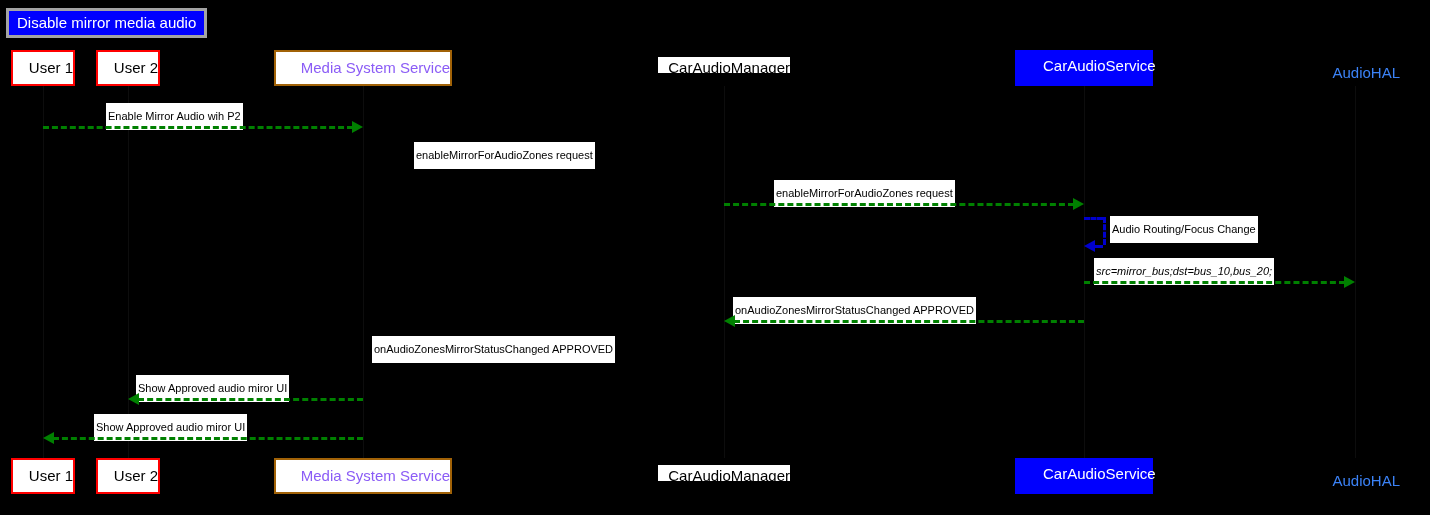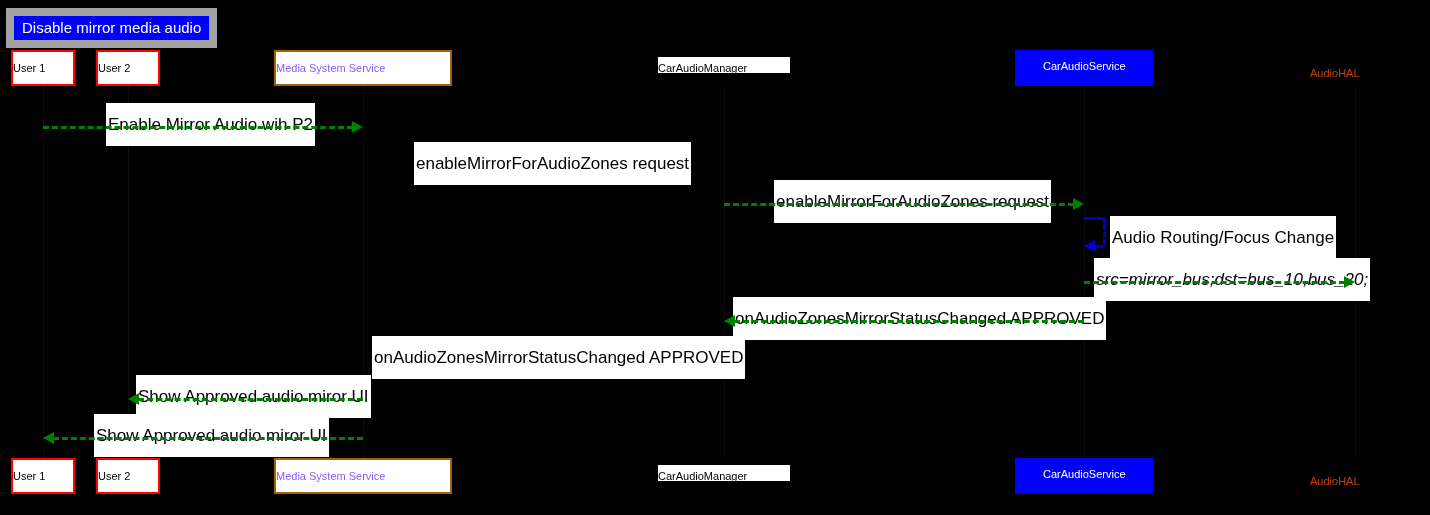"Disable mirror media audio" .title-box { border: 8px solid #a3a3a3 -> 3px solid #a3a3a3 }
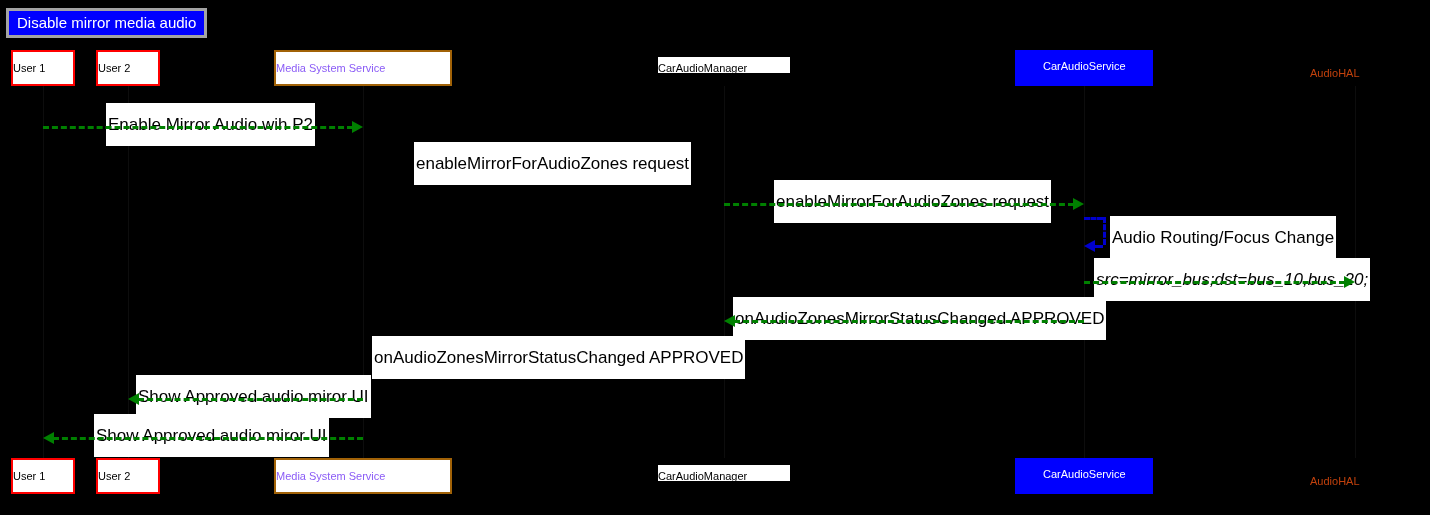"User 1" .participant { font-size: 11px -> 15px; text-align: left -> right }
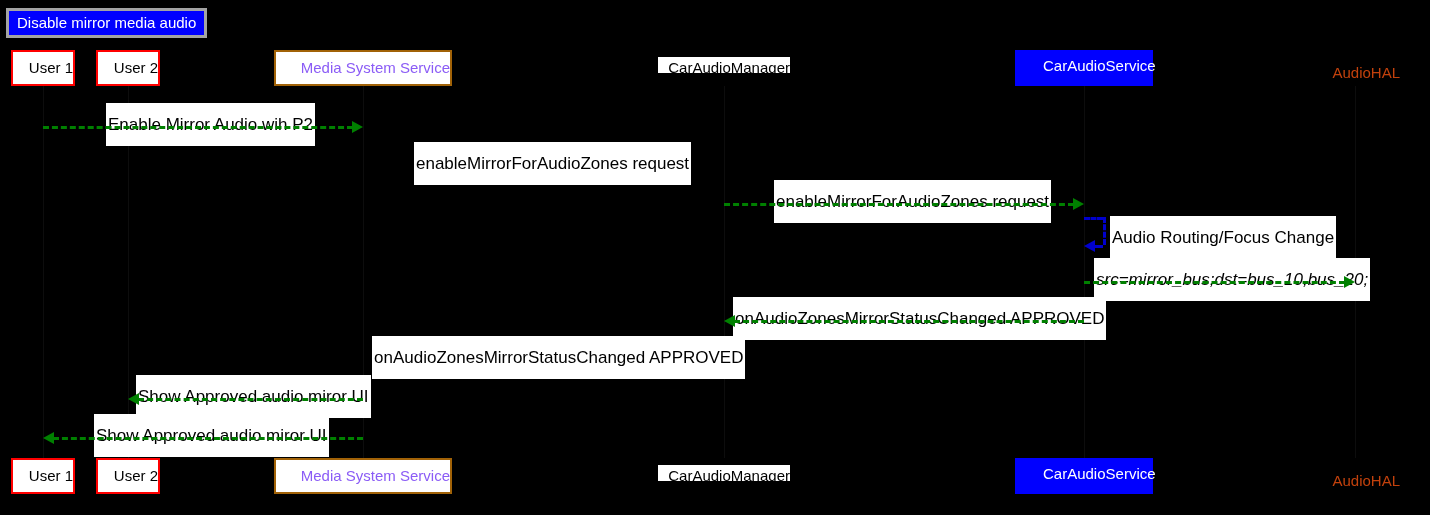"AudioHAL" .participant.plain-text { color: #c2410c -> #3b82f6 }
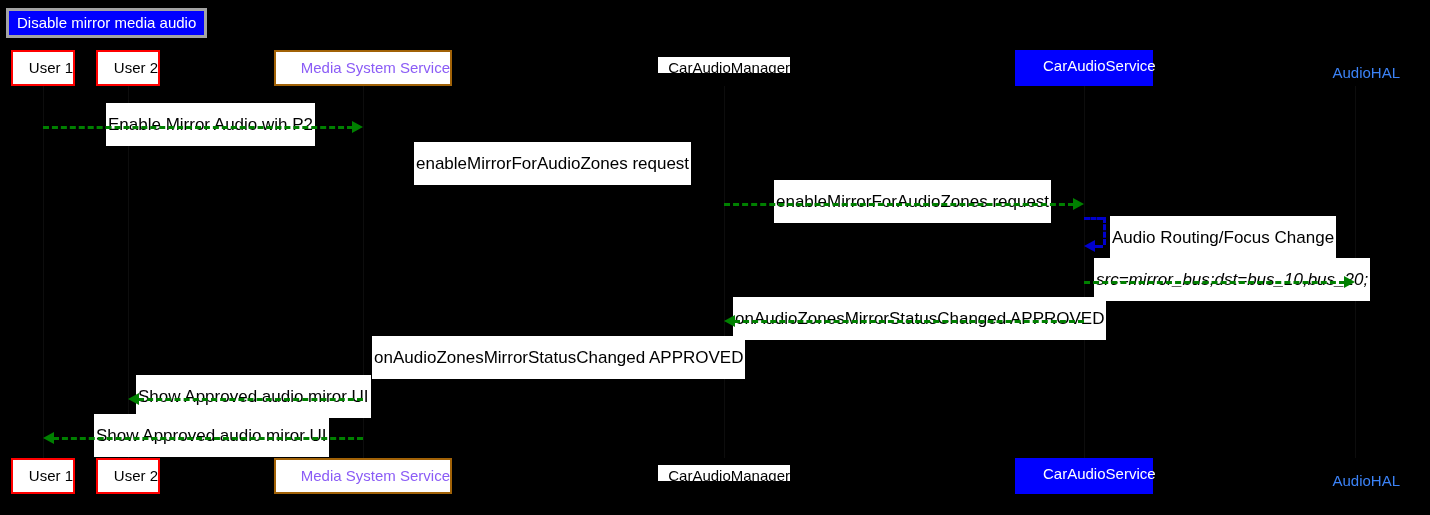"Enable Mirror Audio wih P2" .msg-label { font-size: 17px -> 11px; padding: 12px 2px -> 4px 2px }
